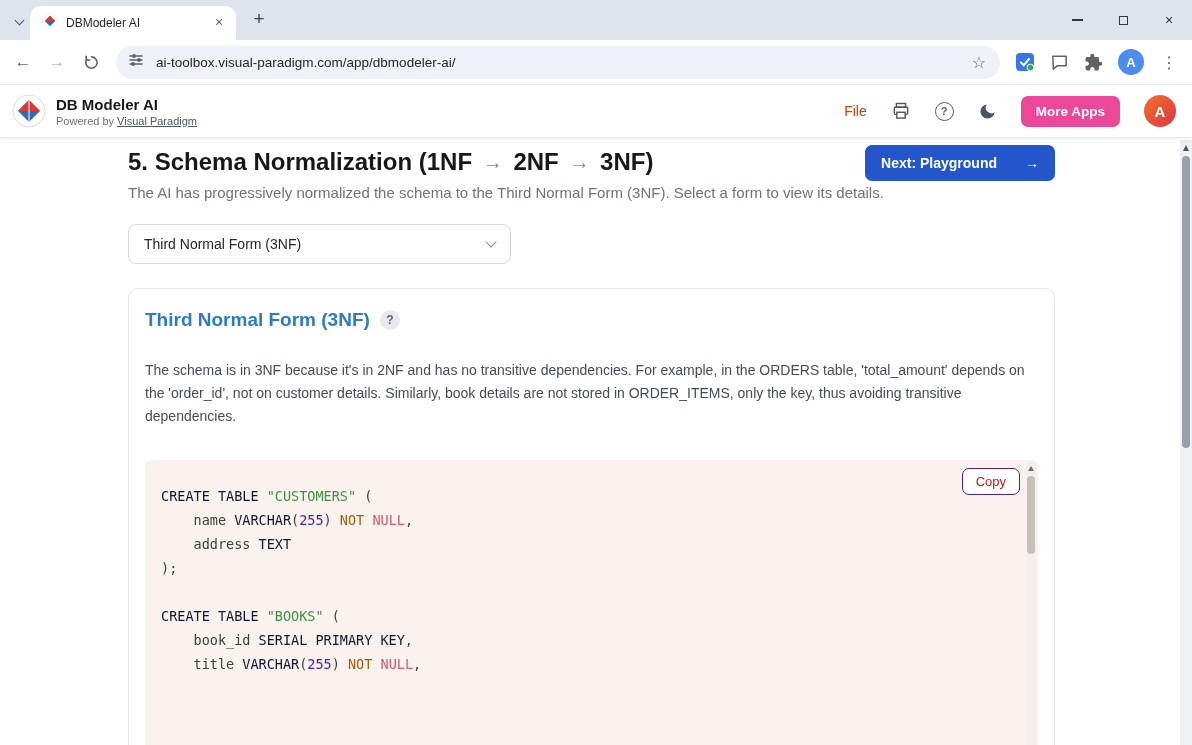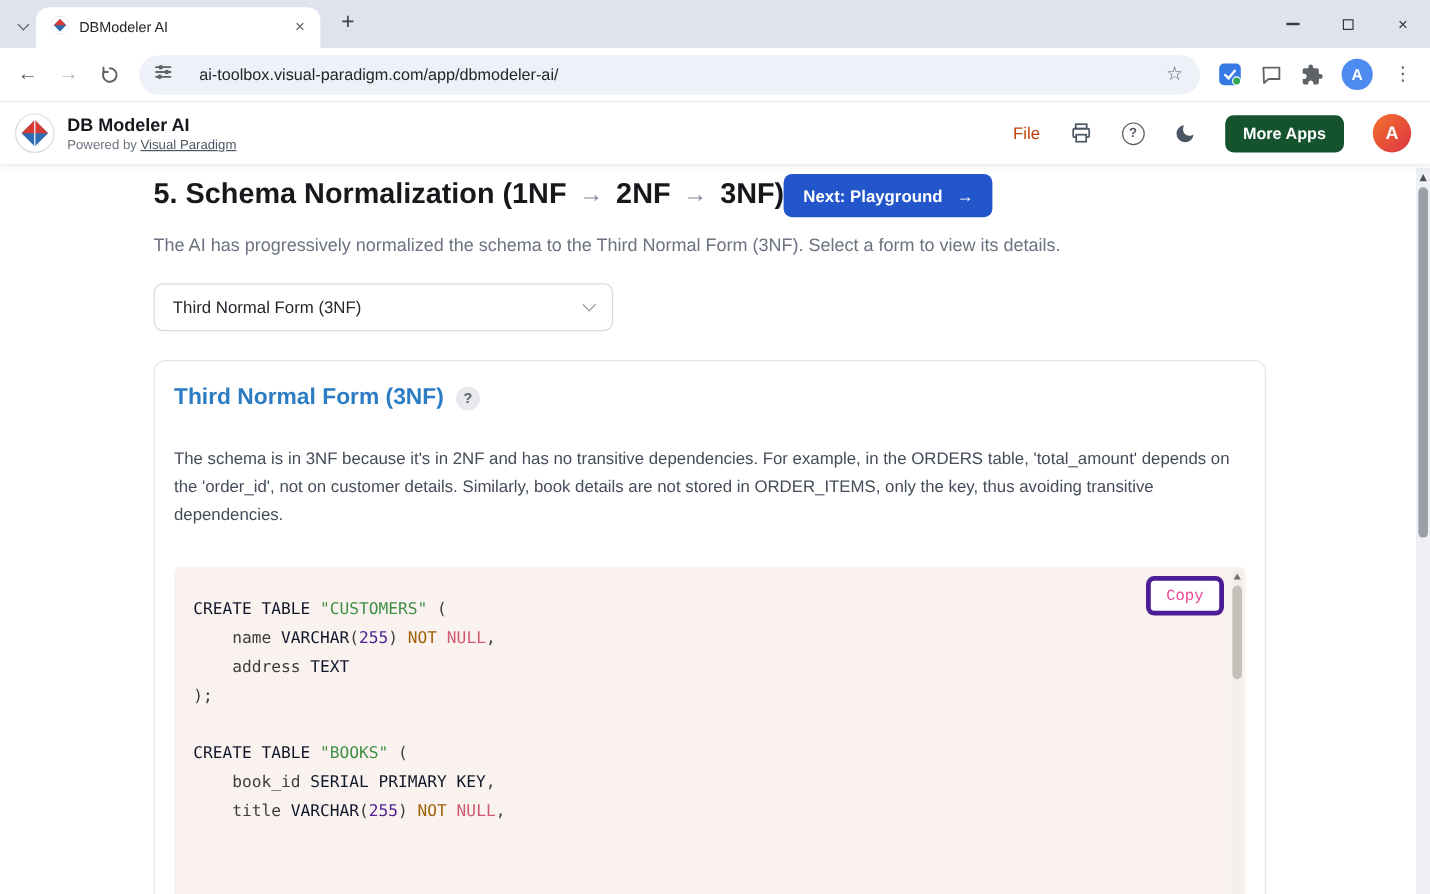"DBModeler AI" .tab { width: 237px -> 206px }
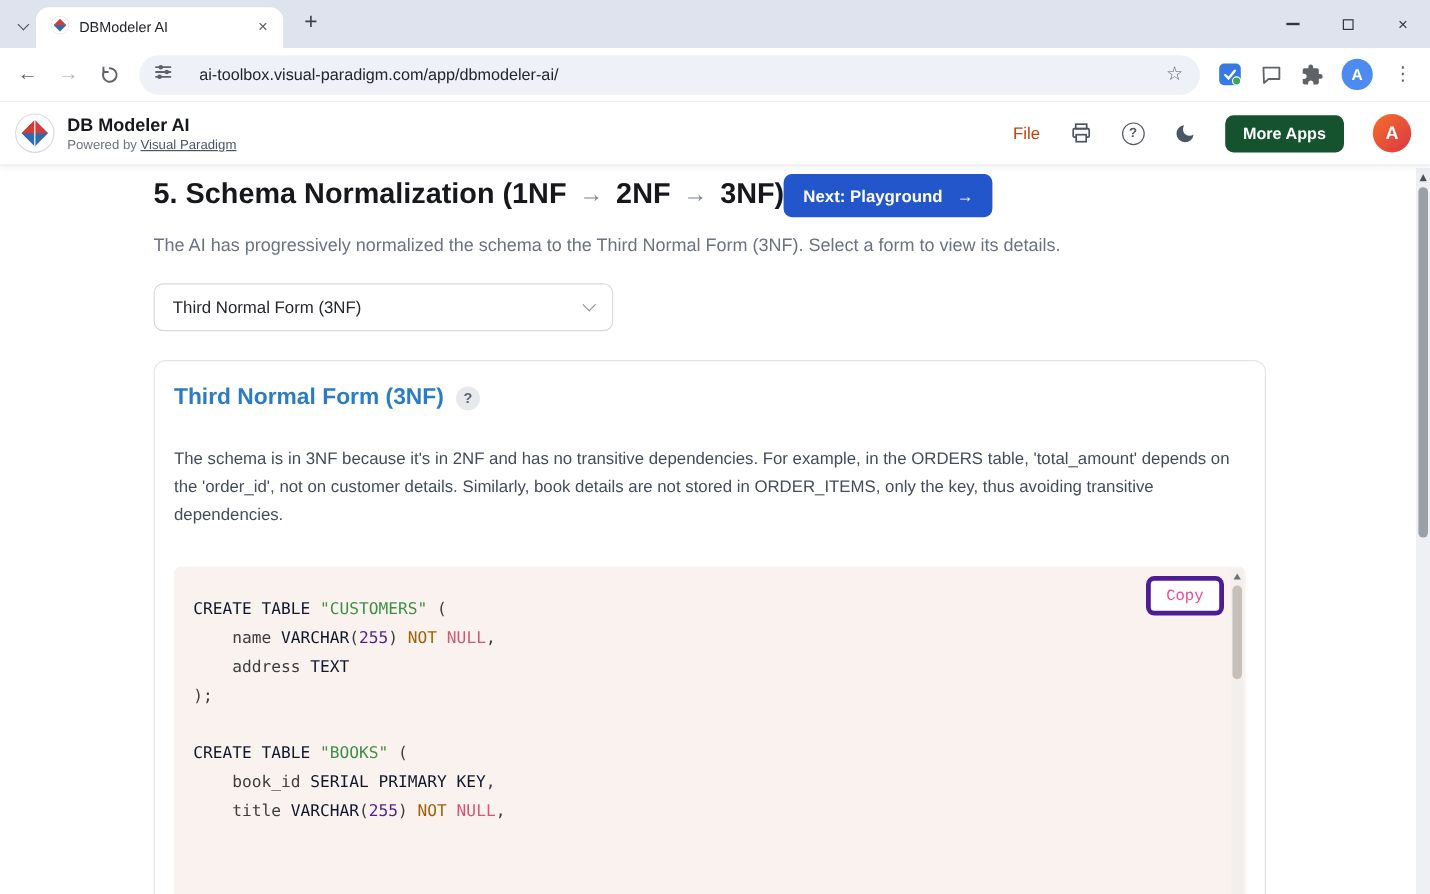"ai-toolbox.visual-paradigm.com/app/dbmod" .url { margin-left: 22px -> 12px }
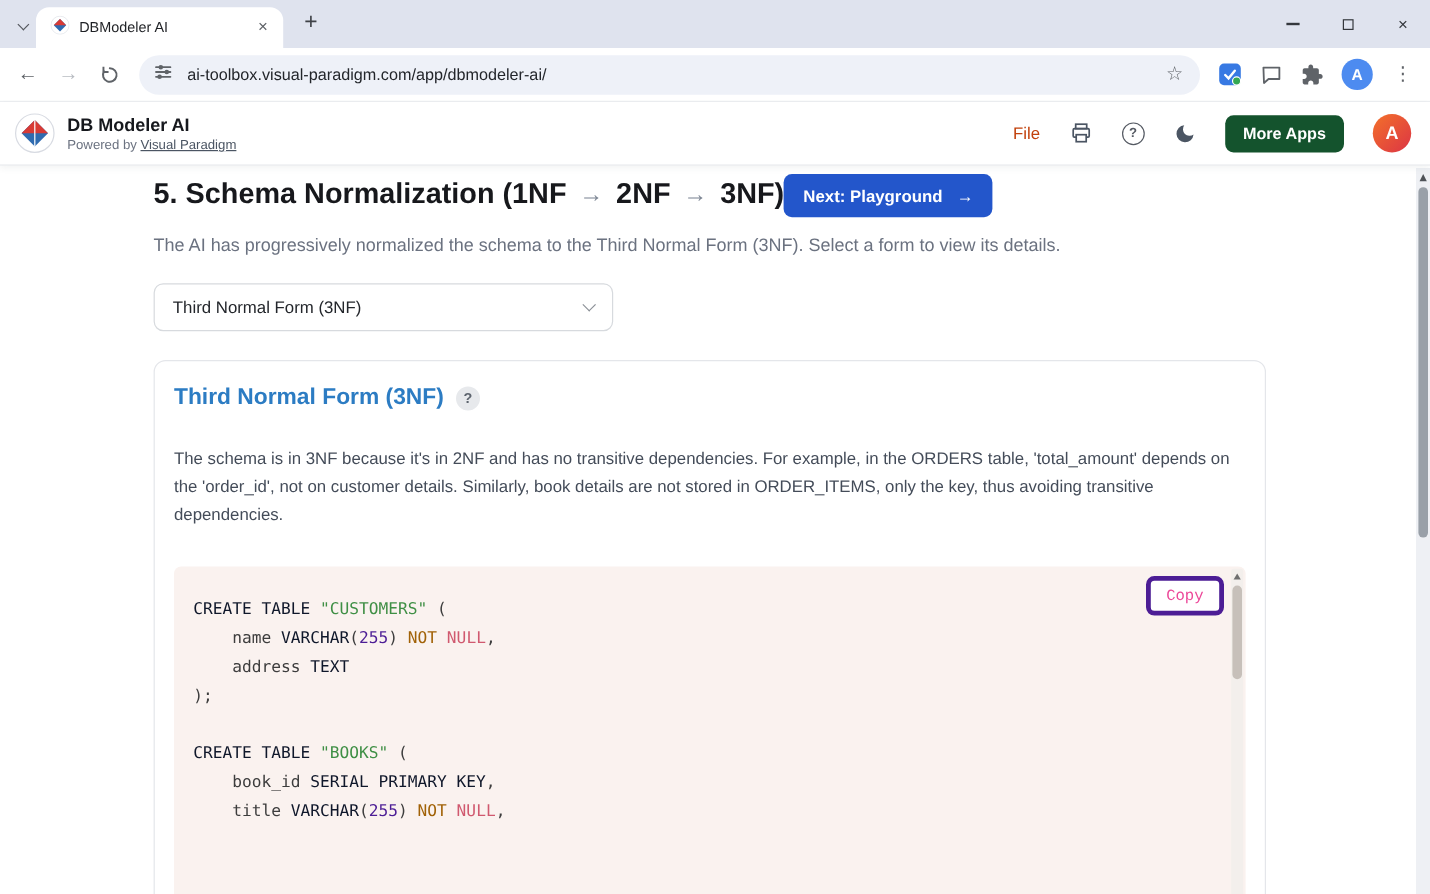"More Apps" .more-apps { background: #14532d -> #ec4899 }
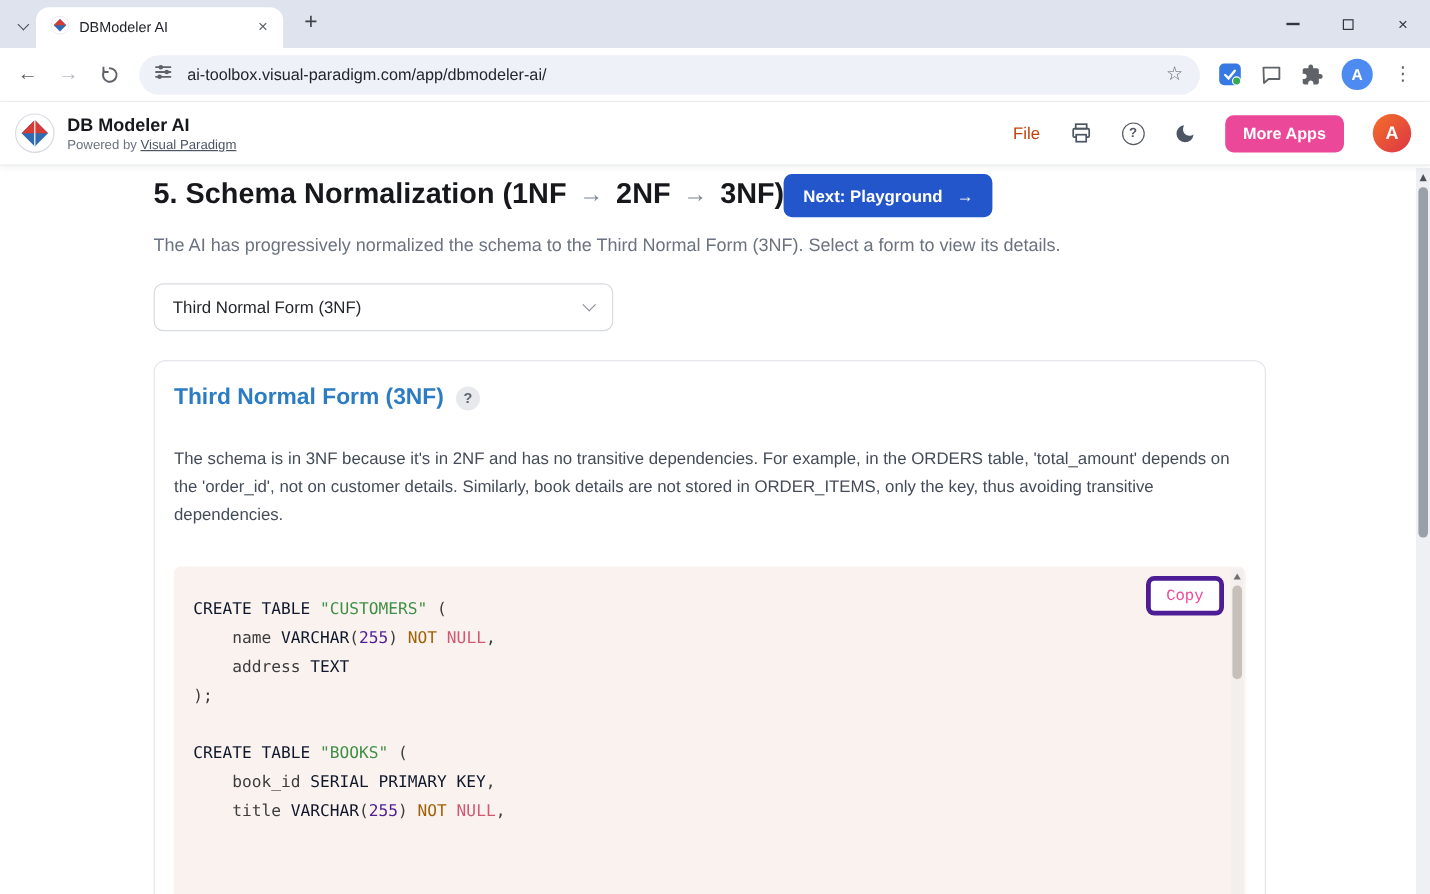"5. Schema Normalization (1NF →" .headrow { justify-content: flex-start -> space-between }
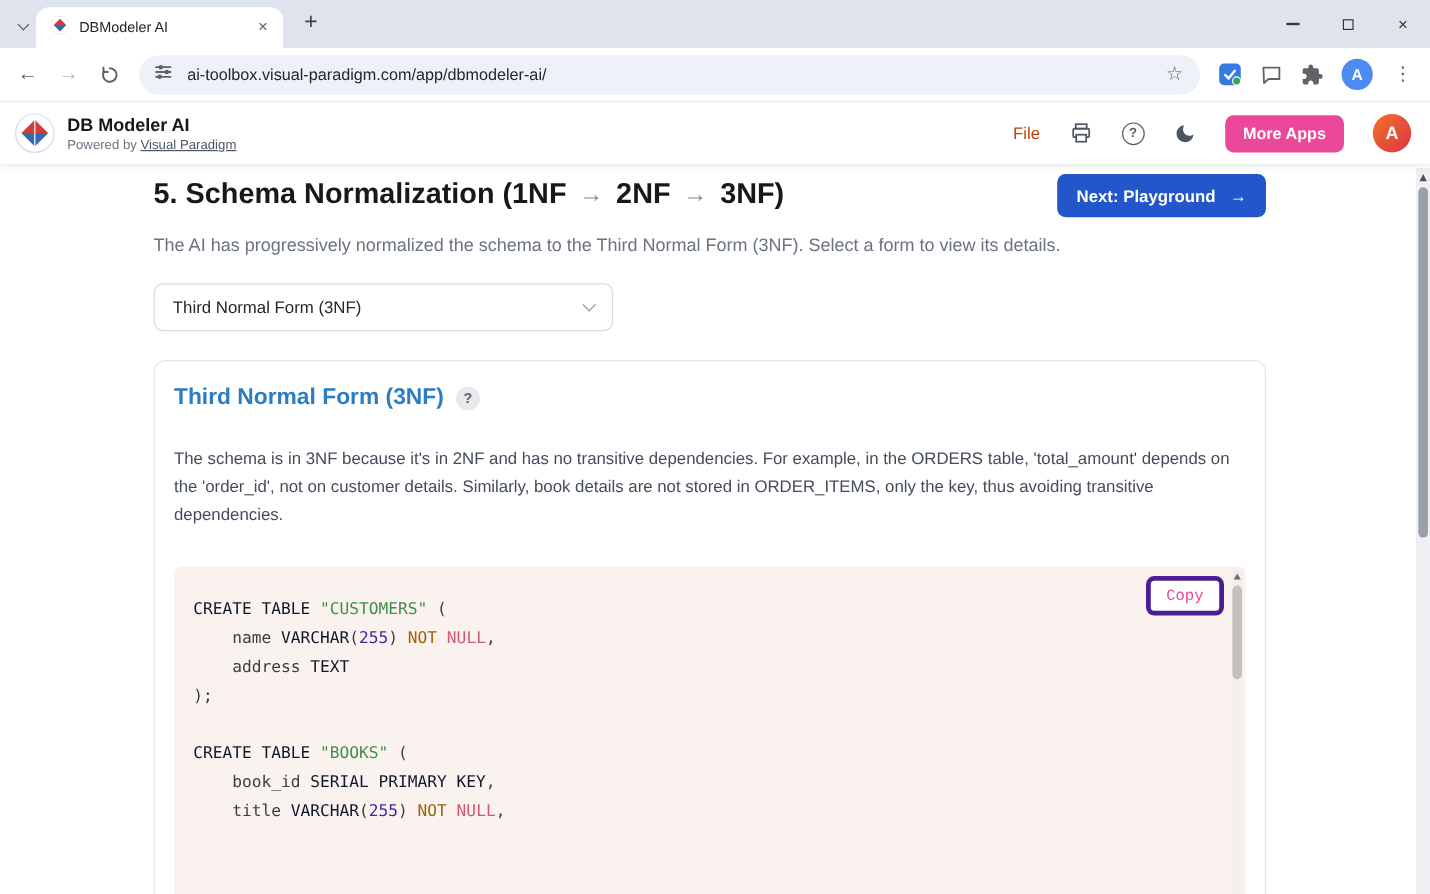"Next: Playground" .next-btn { gap: 12px -> 28px }
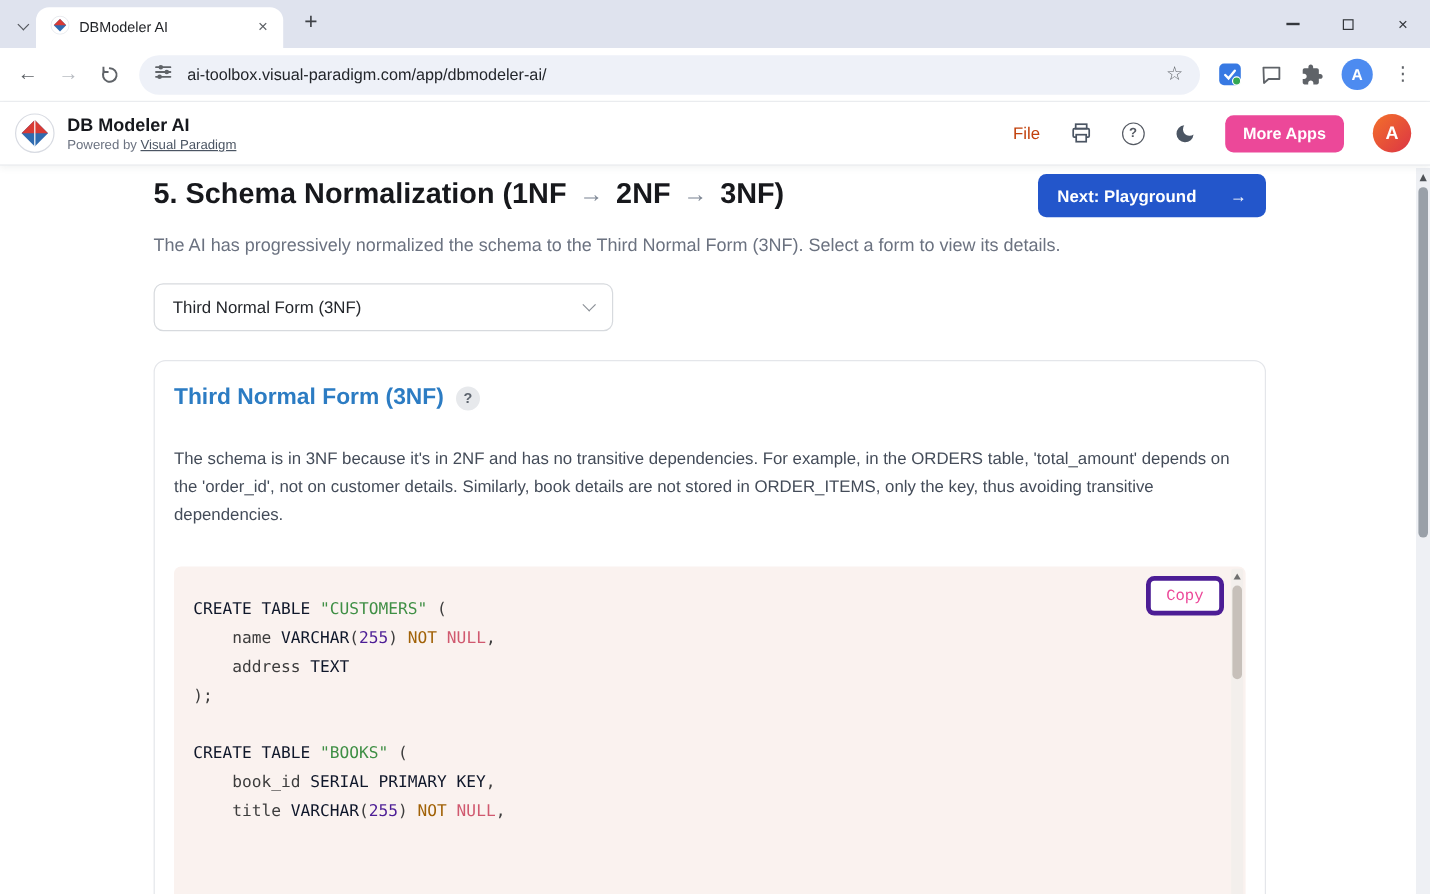"The AI has progressively normalized" .intro { margin-top: 12px -> none }
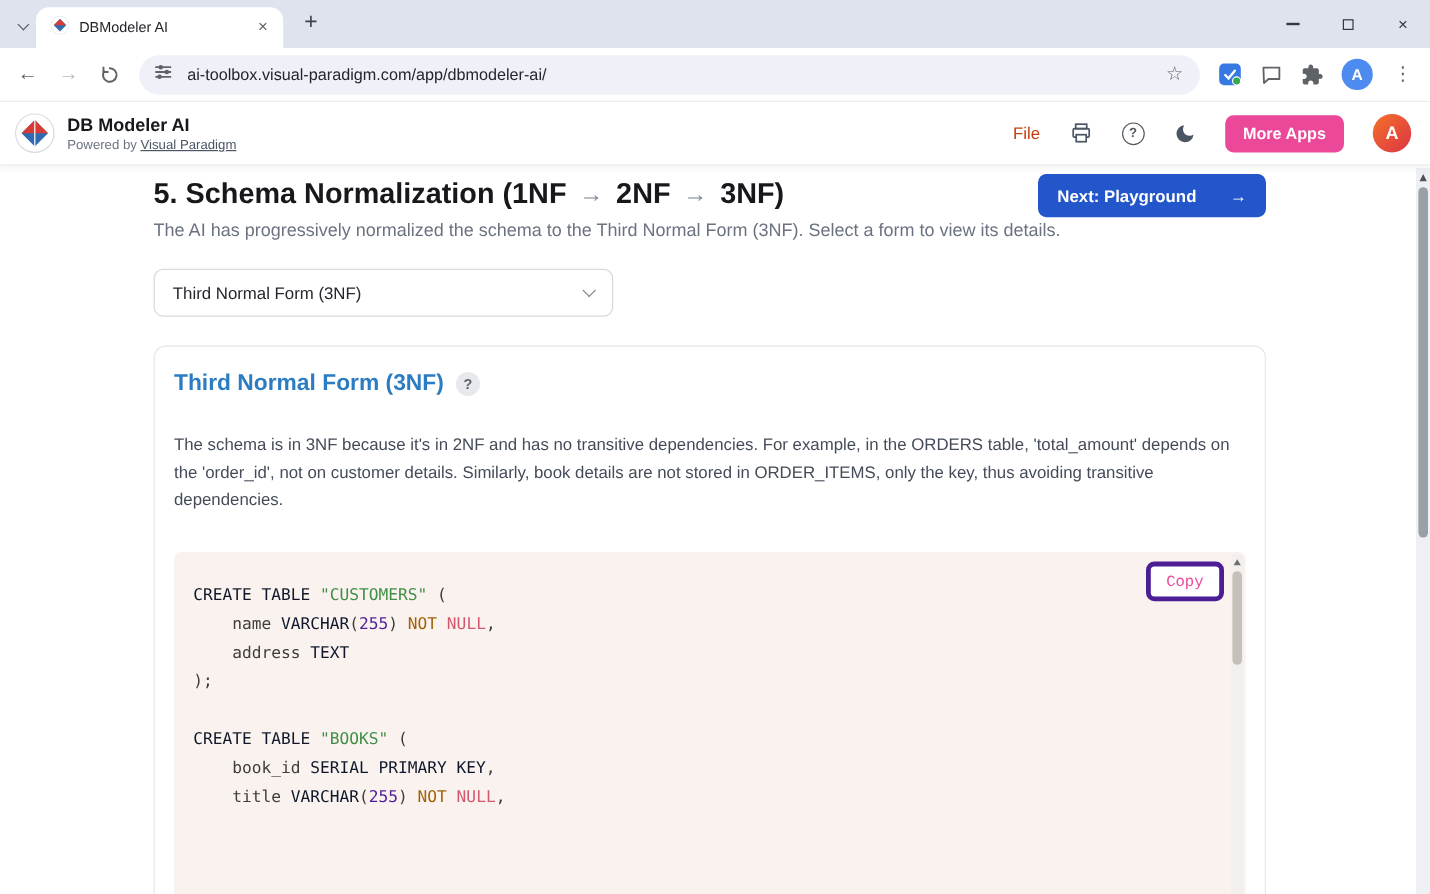"Copy" .copy { border: 4px solid #4c1d95 -> 1px solid #4c1d95; color: #ec4899 -> #b91c1c; font-family: Liberation Mono, monospace -> Liberation Sans, sans-serif }
